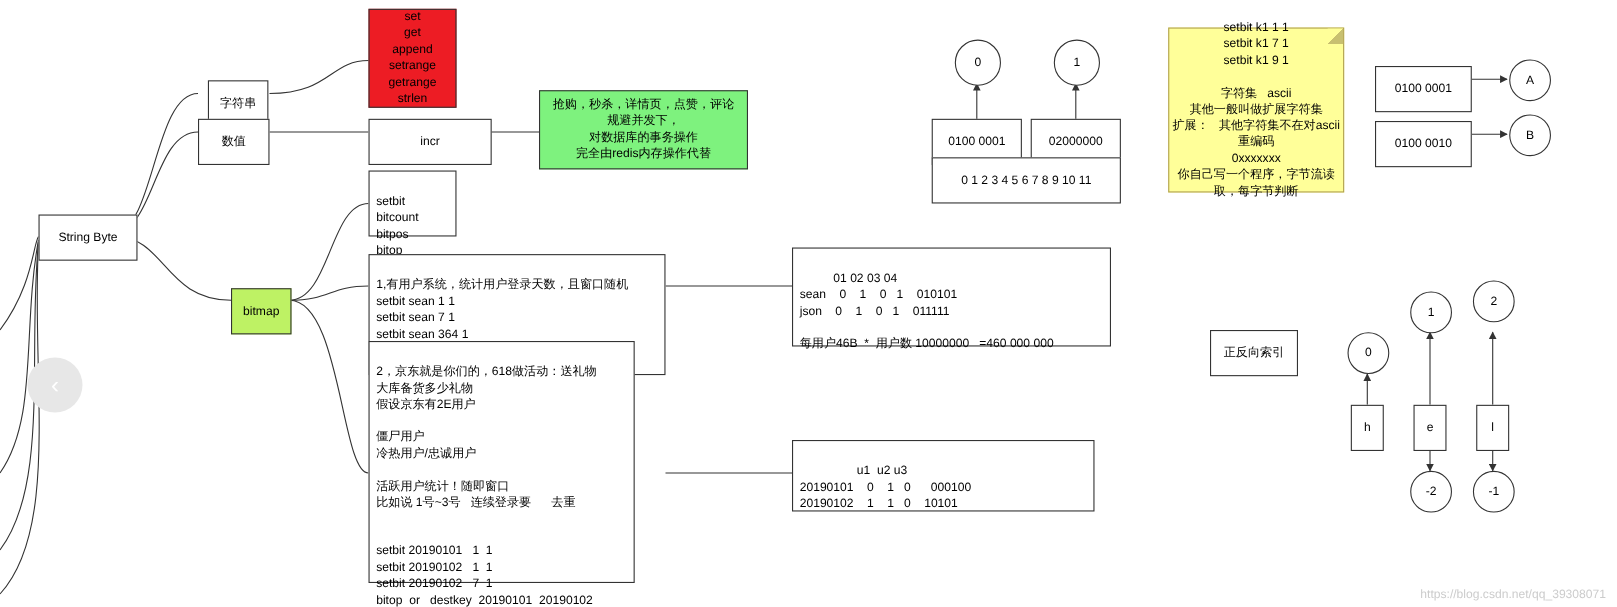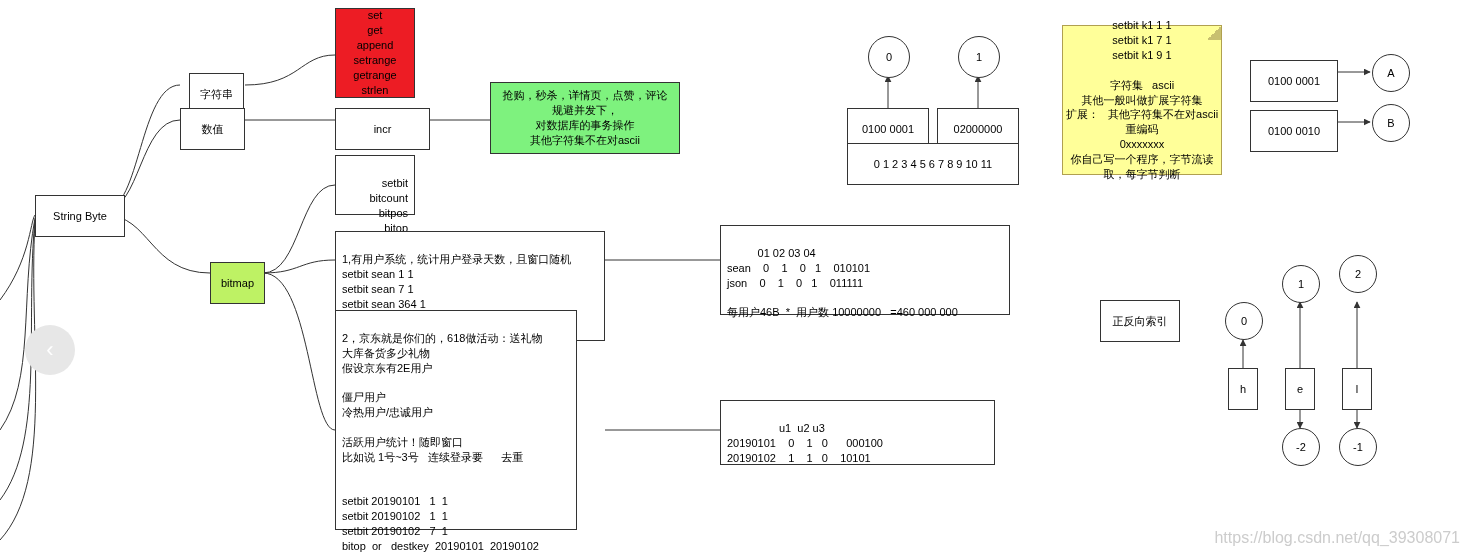"抢购，秒杀，详情页，点赞，评论" div.box { text: 其他字符集不在对ascii -> 完全由redis内存操作代替 }
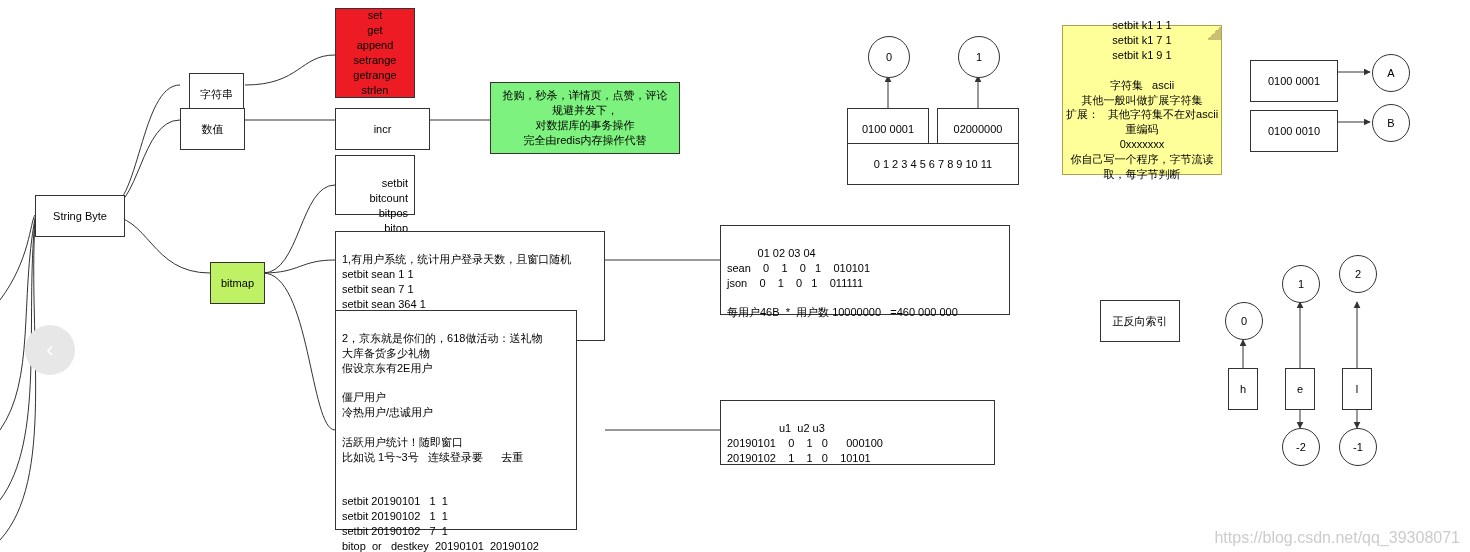"incr" div.box { width: 95px -> 112px }
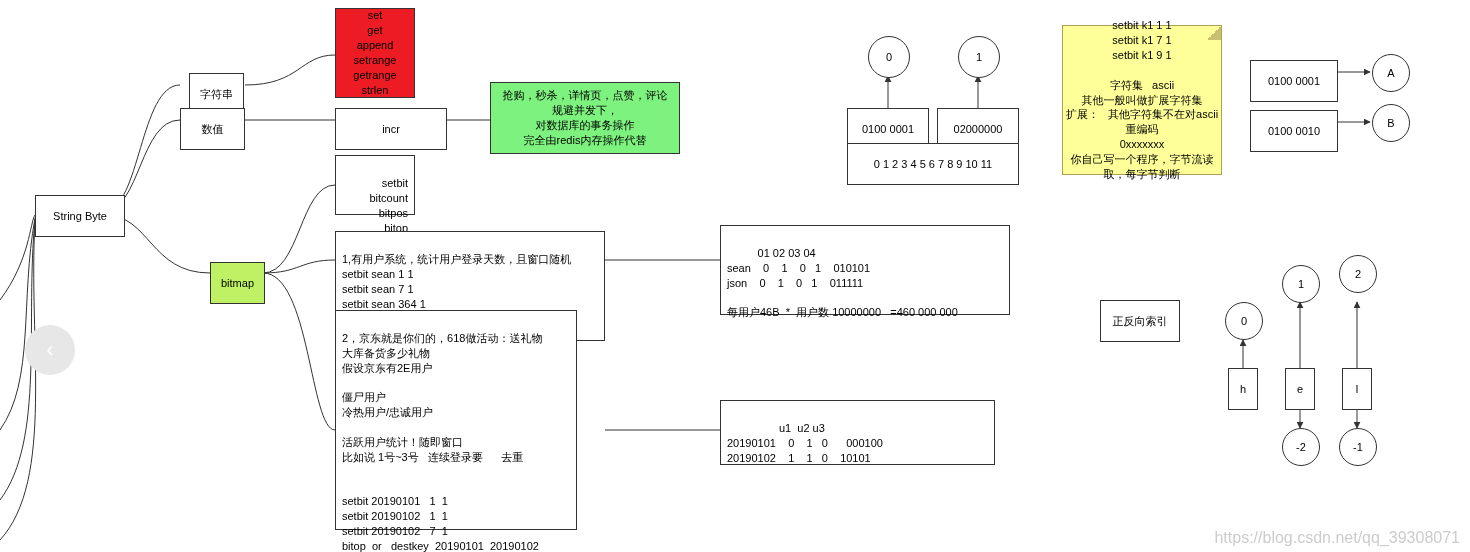"setbit" div.box { text-align: right -> left }
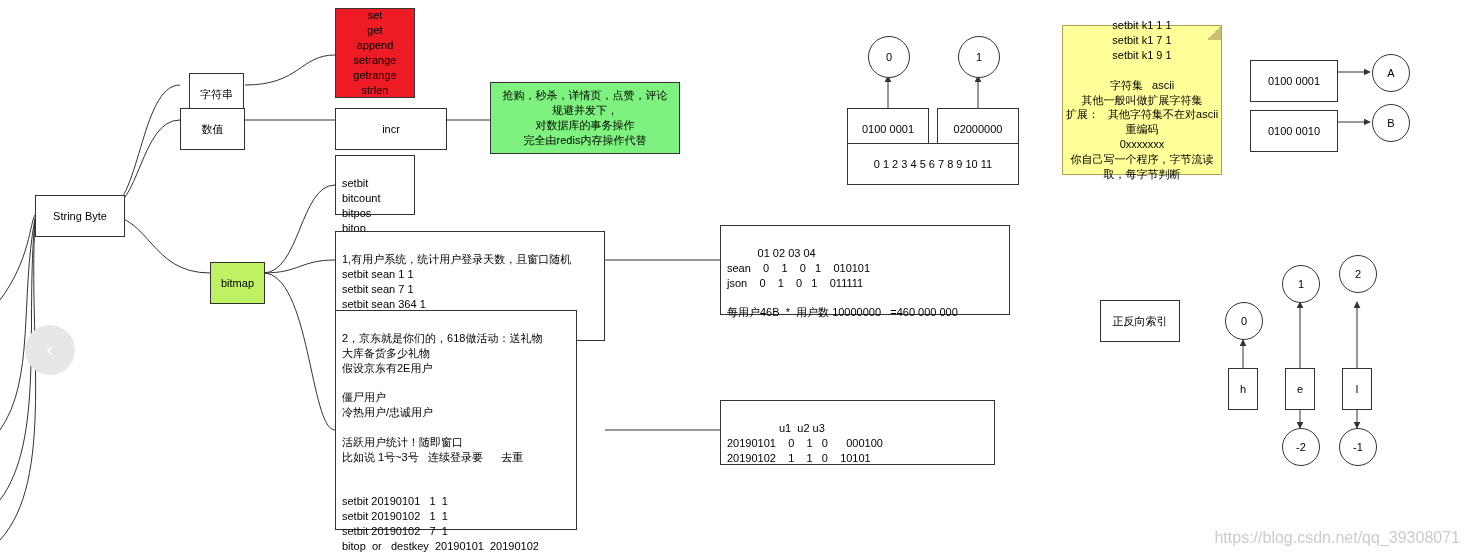"https://blog.csdn.net/qq_39308071" .watermark { font-size: 16px -> 11px }
